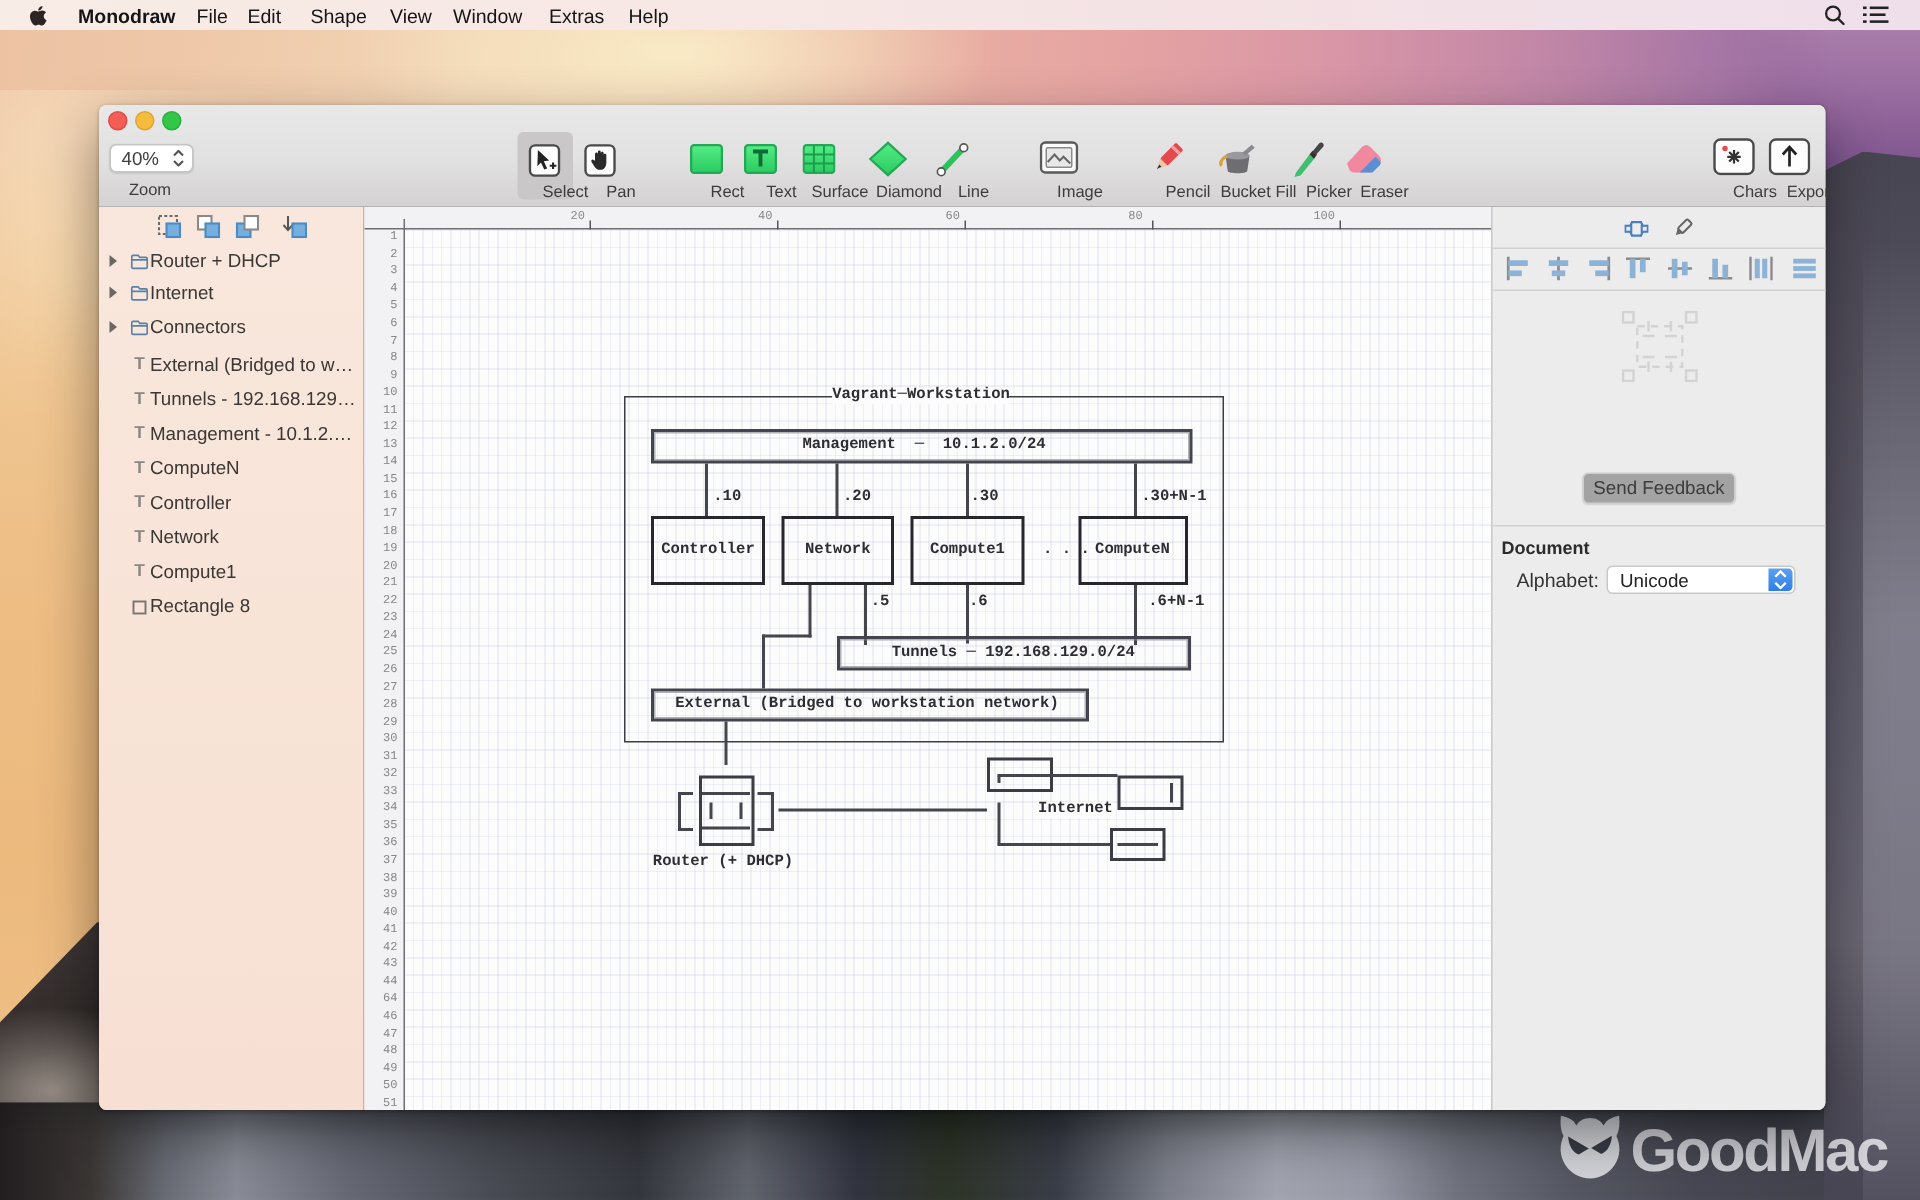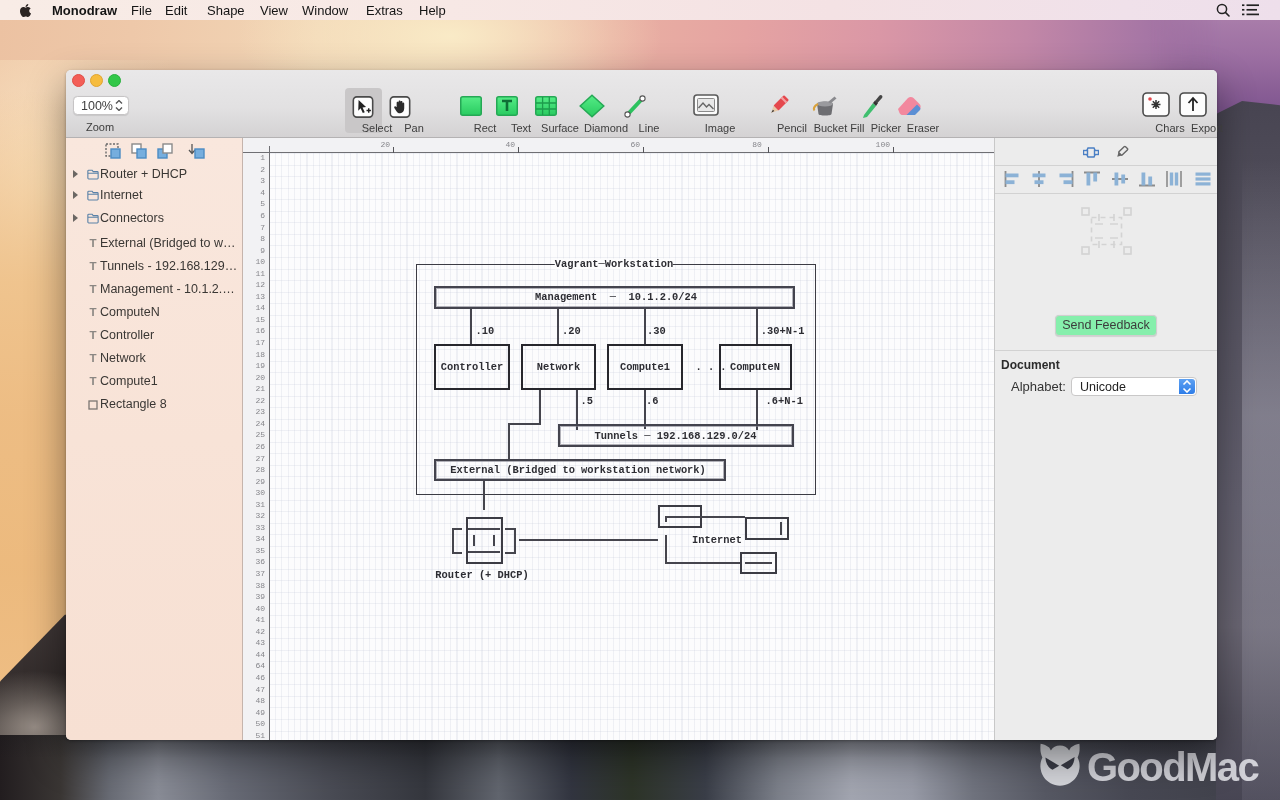"100%" span { text: 100% -> 40% }
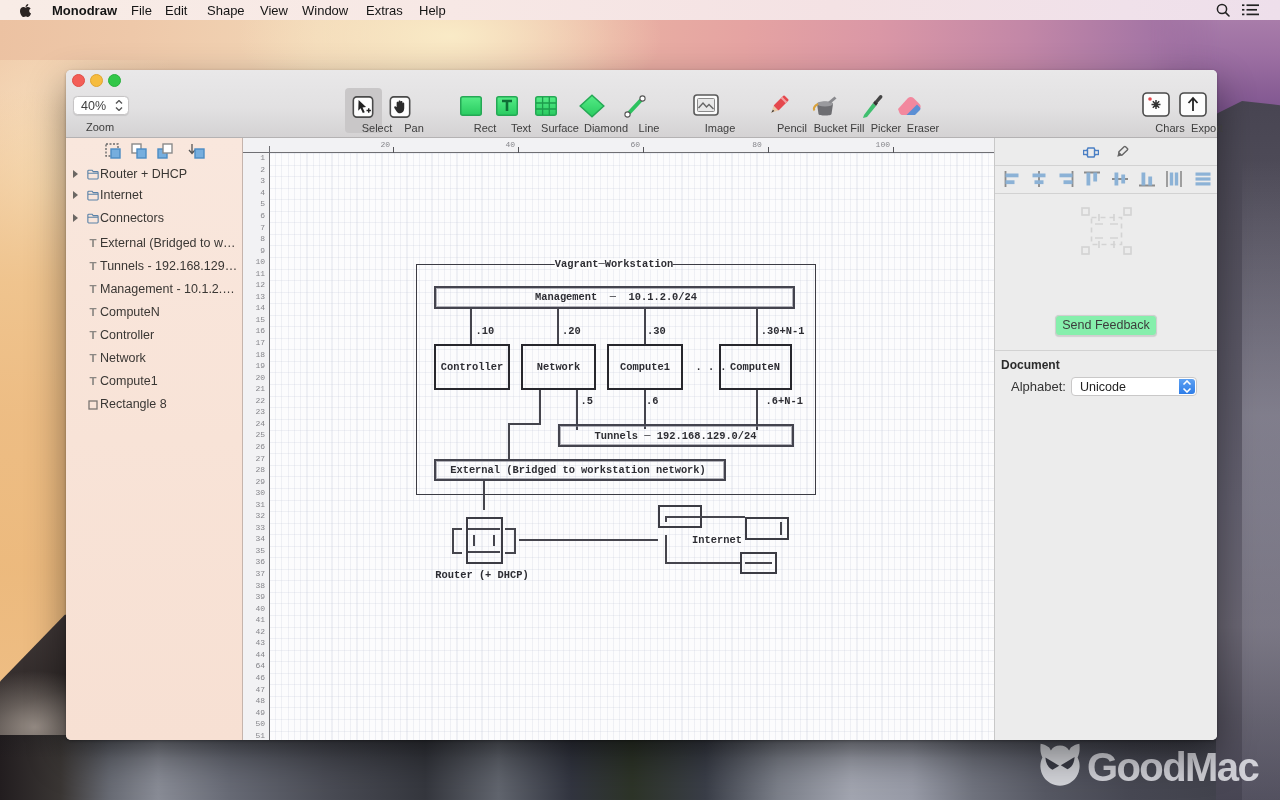"Send Feedback" #sendfb { background: #86efac -> #a3a3a3 }
